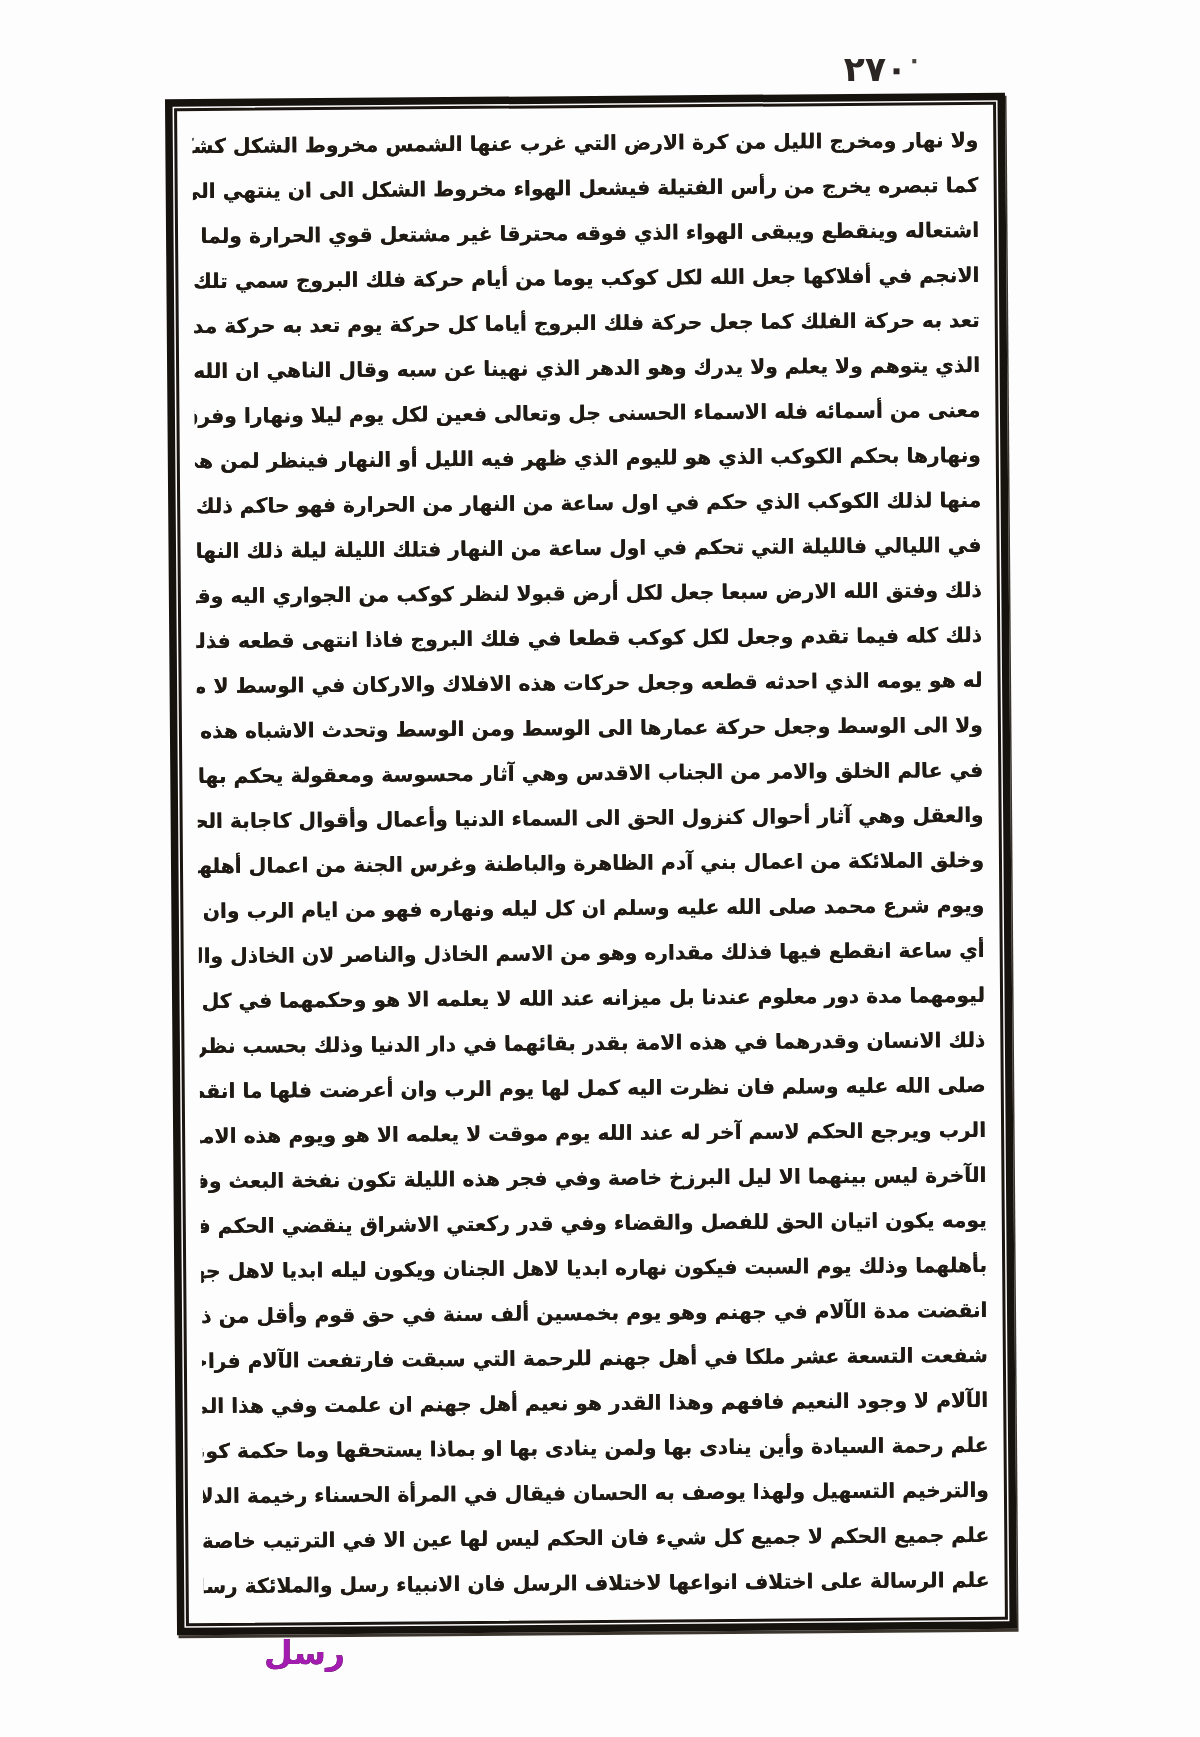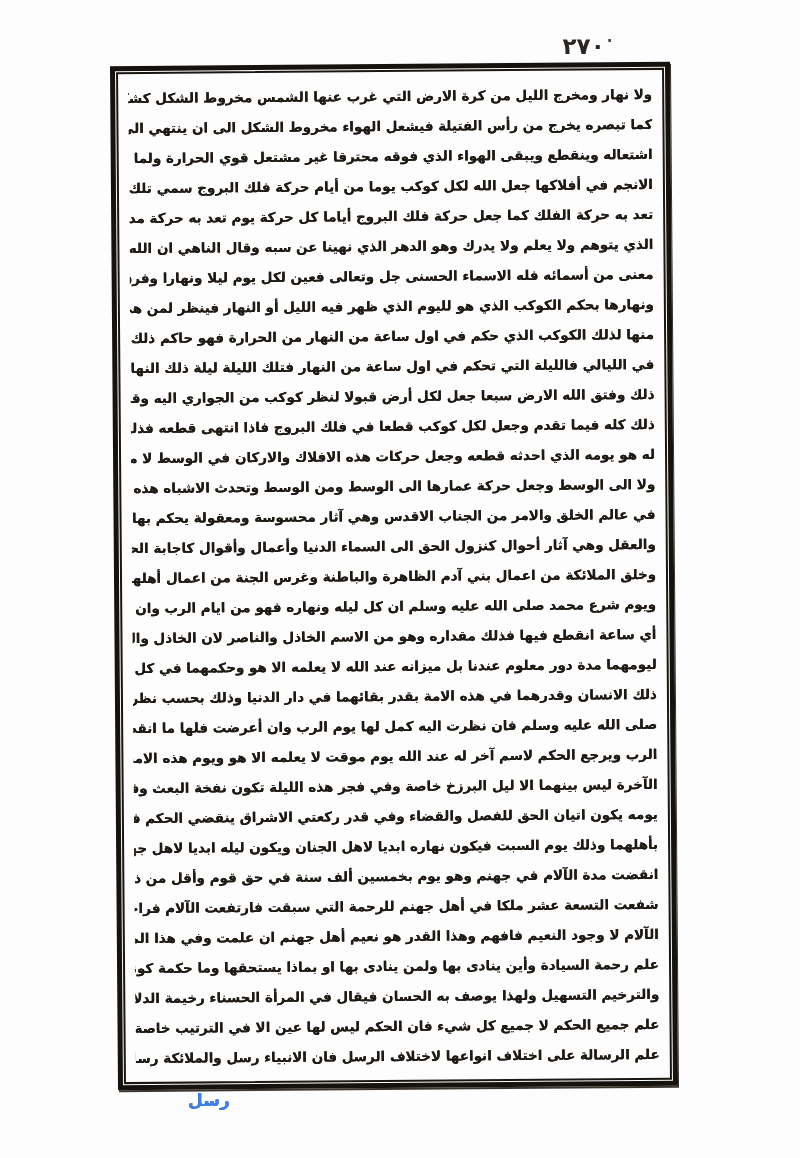"رسل" .catchword { color: #3b82f6 -> #a21caf; font-size: 17px -> 22px; left: 188px -> 176px }
